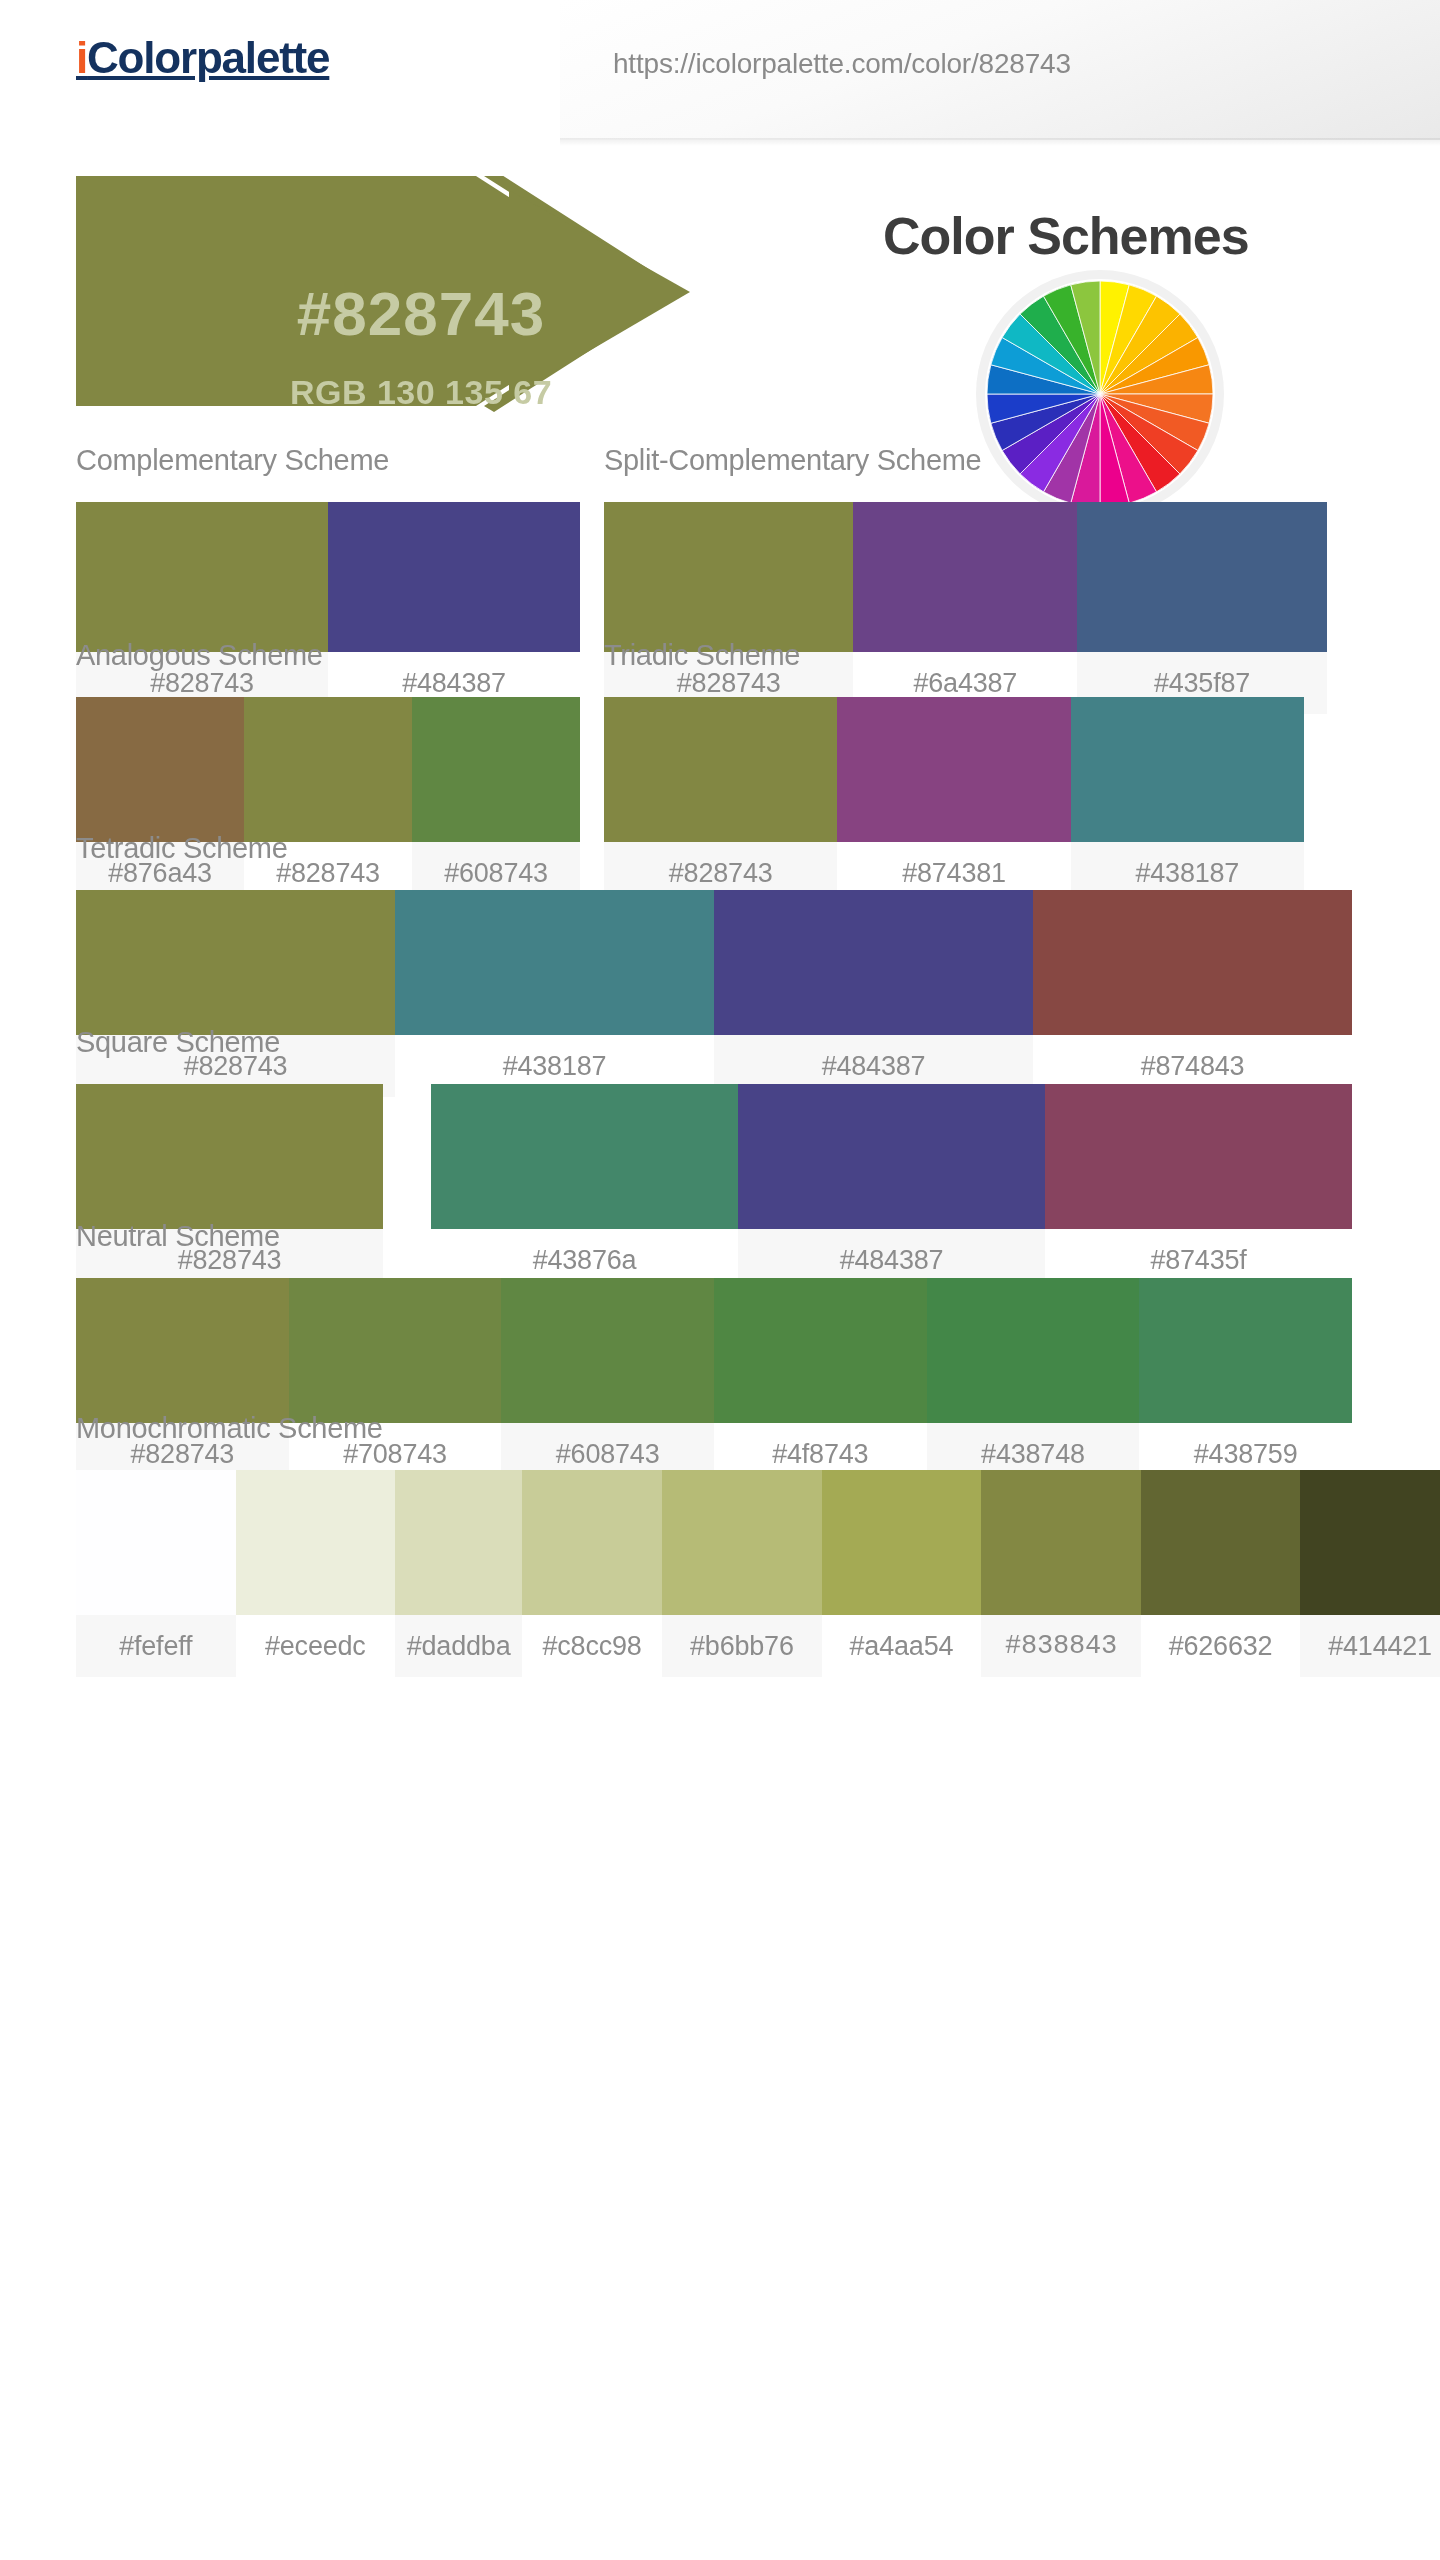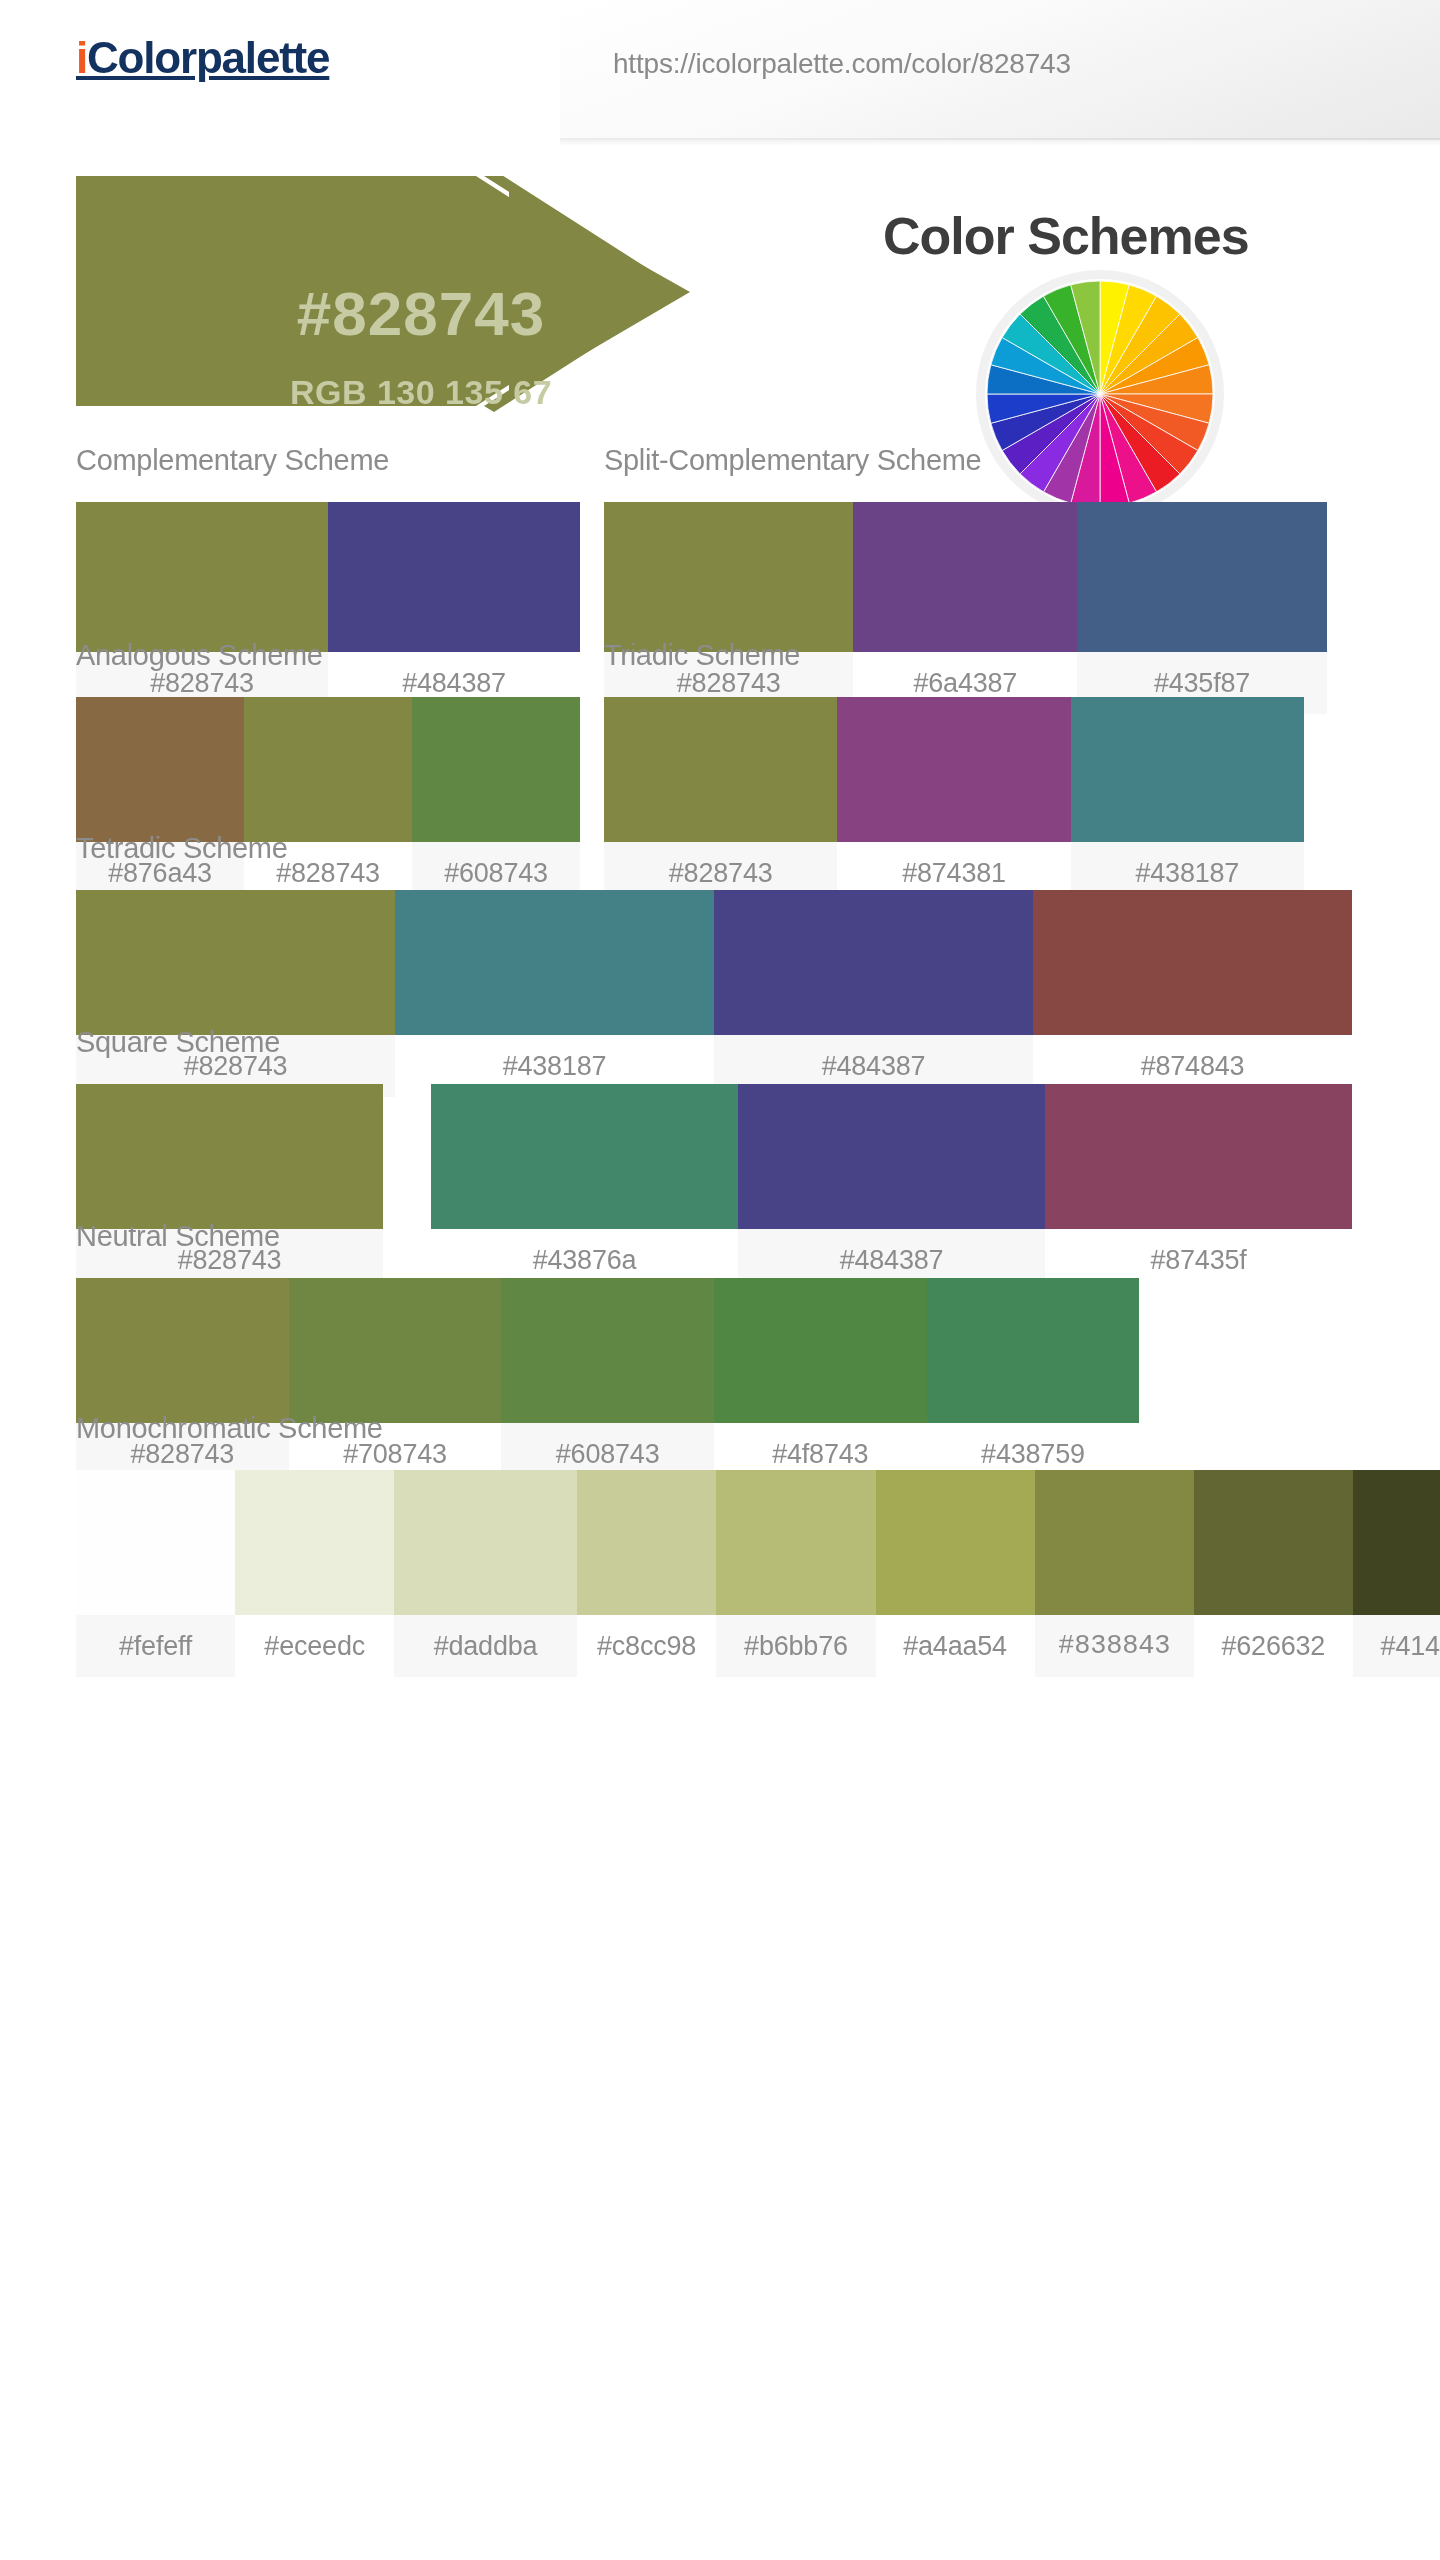"#438748" div.swatch { html: none -> <div> <div></div> <div>#438748</div> </div> }
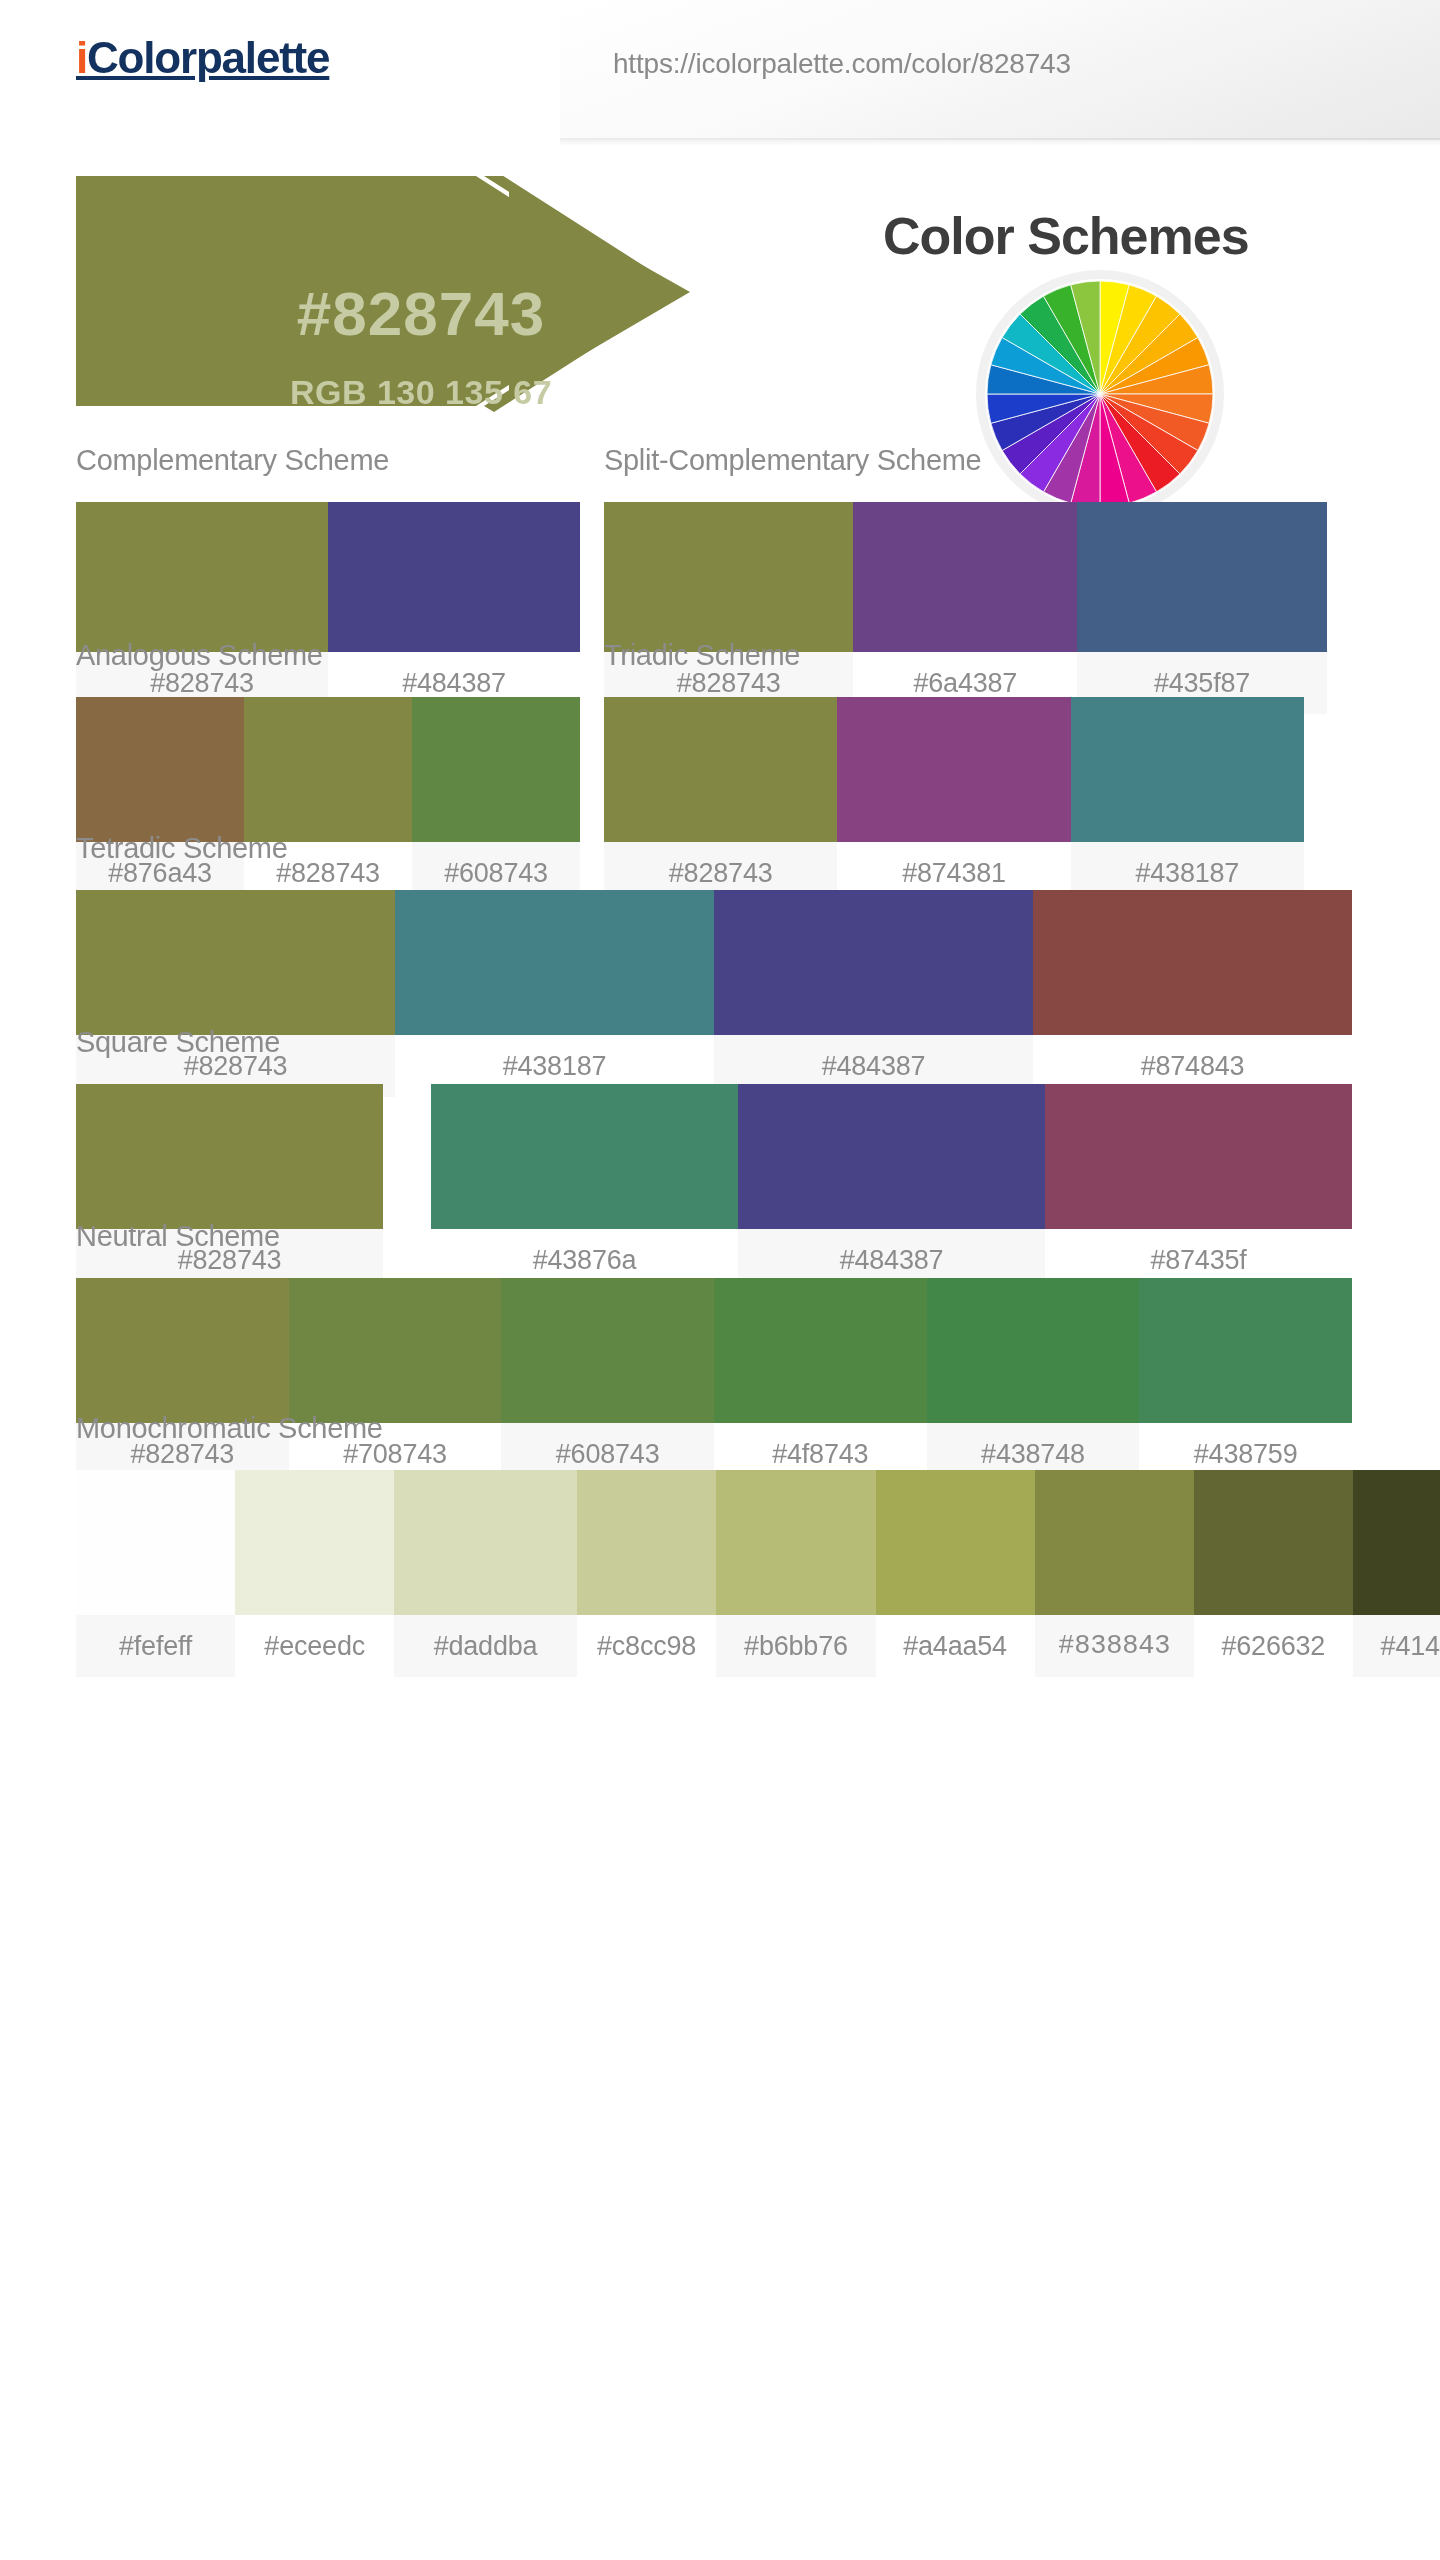"#daddba" div.swatch { width: 183px -> 127px }
